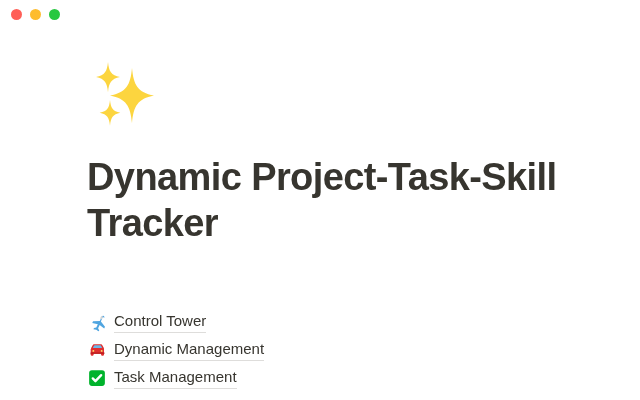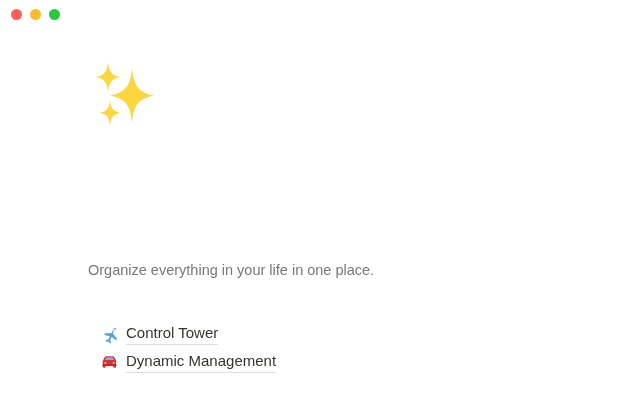"Dynamic Project-Task-Skill Tracker" h1.page-title { html: none -> <h1>Dynamic Project-Task-Skill Tracker</h1> }
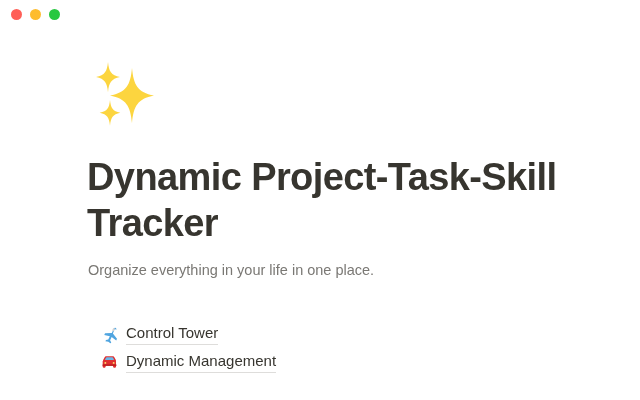"Organize everything in your life" p.page-subtitle { html: <p>Organize everything in your life in one place.</p> -> none }
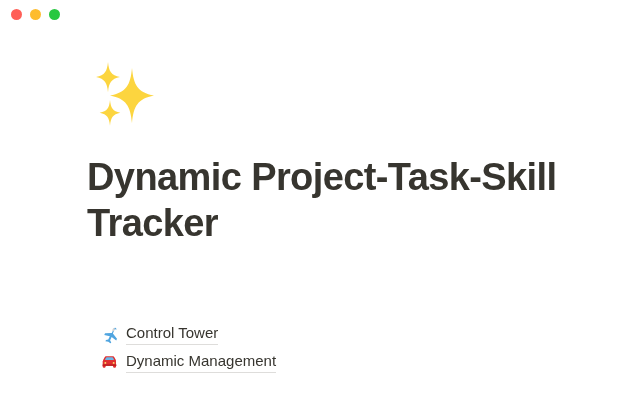"Control Tower" .link-list { margin: 12px -> 0 }
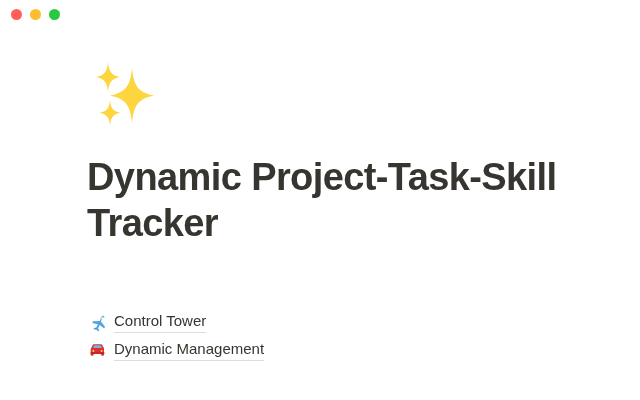"Task Management" li.link-row { html: none -> <li> <span> <svg> <rect></rect> <path></path> </svg> </span> <a>Task Management</a> </li> }
